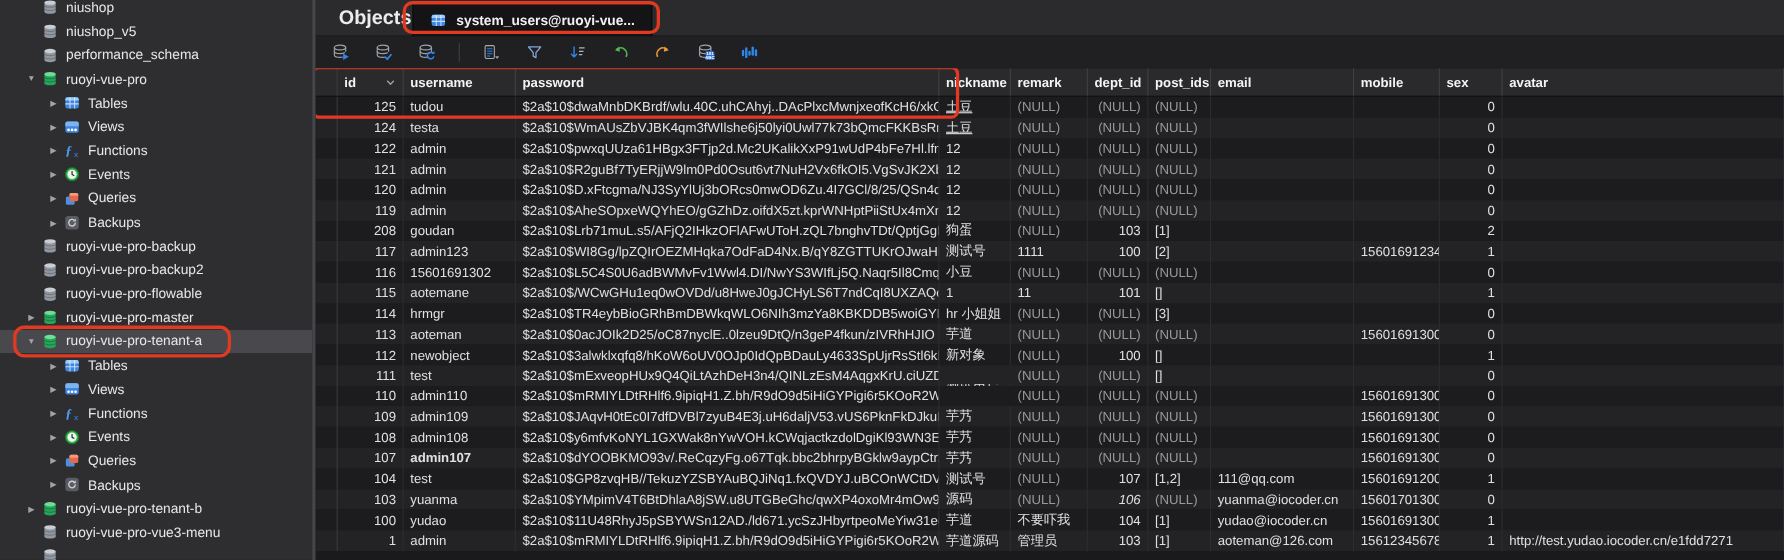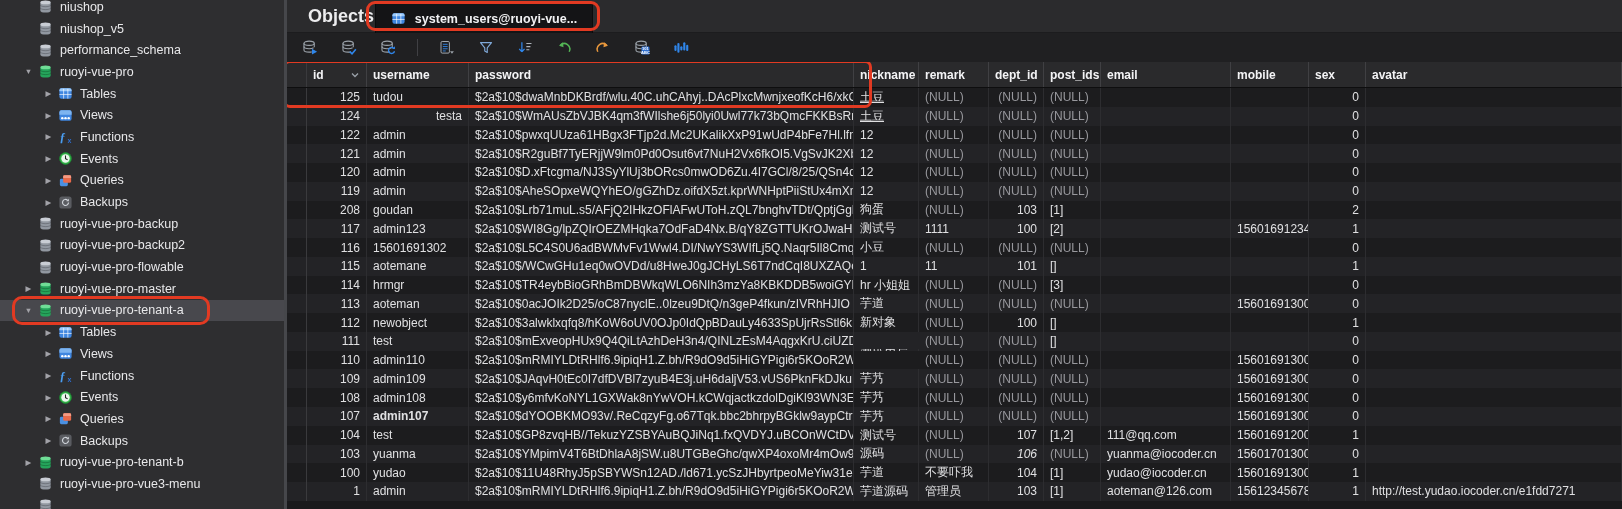"testa" div.cell { justify-content: flex-end -> none }
